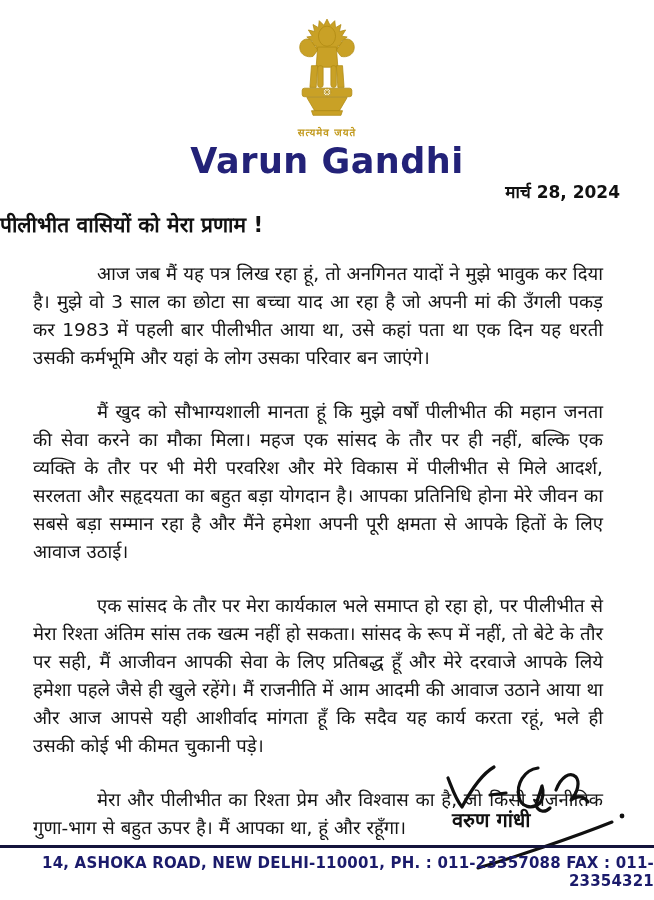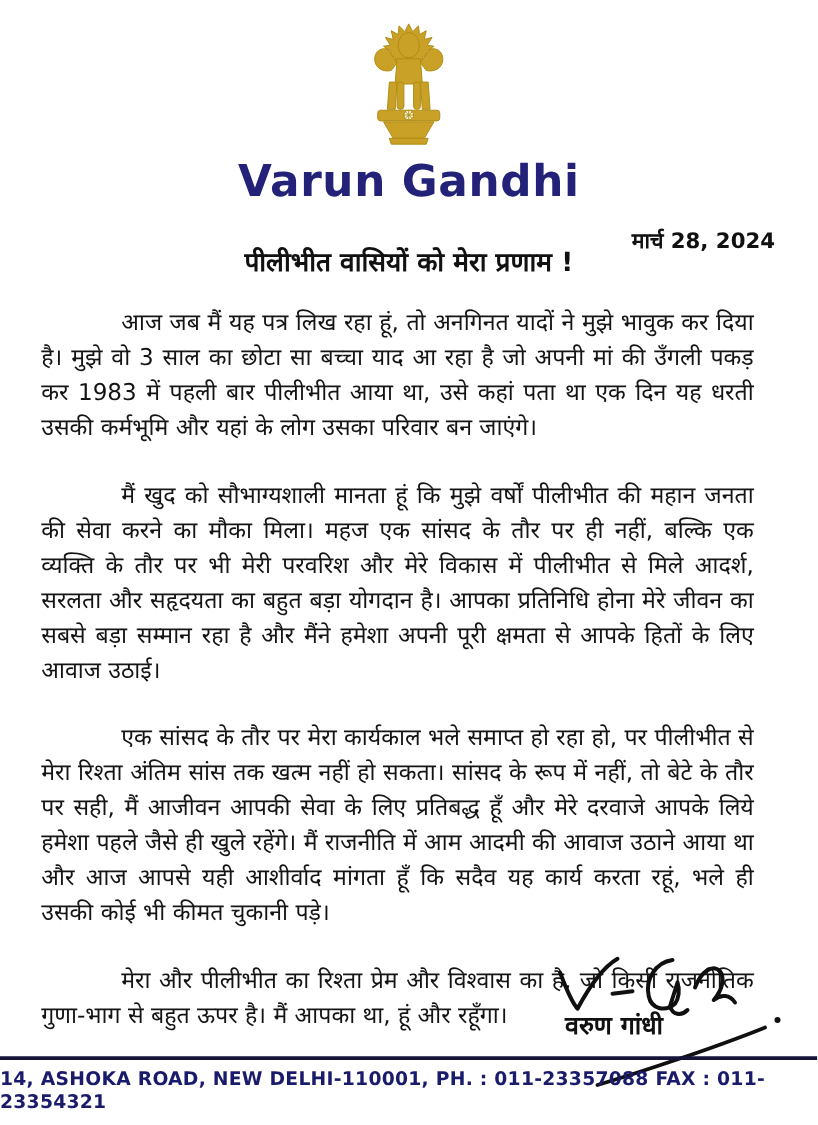"सत्यमेव जयते" div.emblem-motto { html: none -> <div>सत्यमेव जयते</div> }
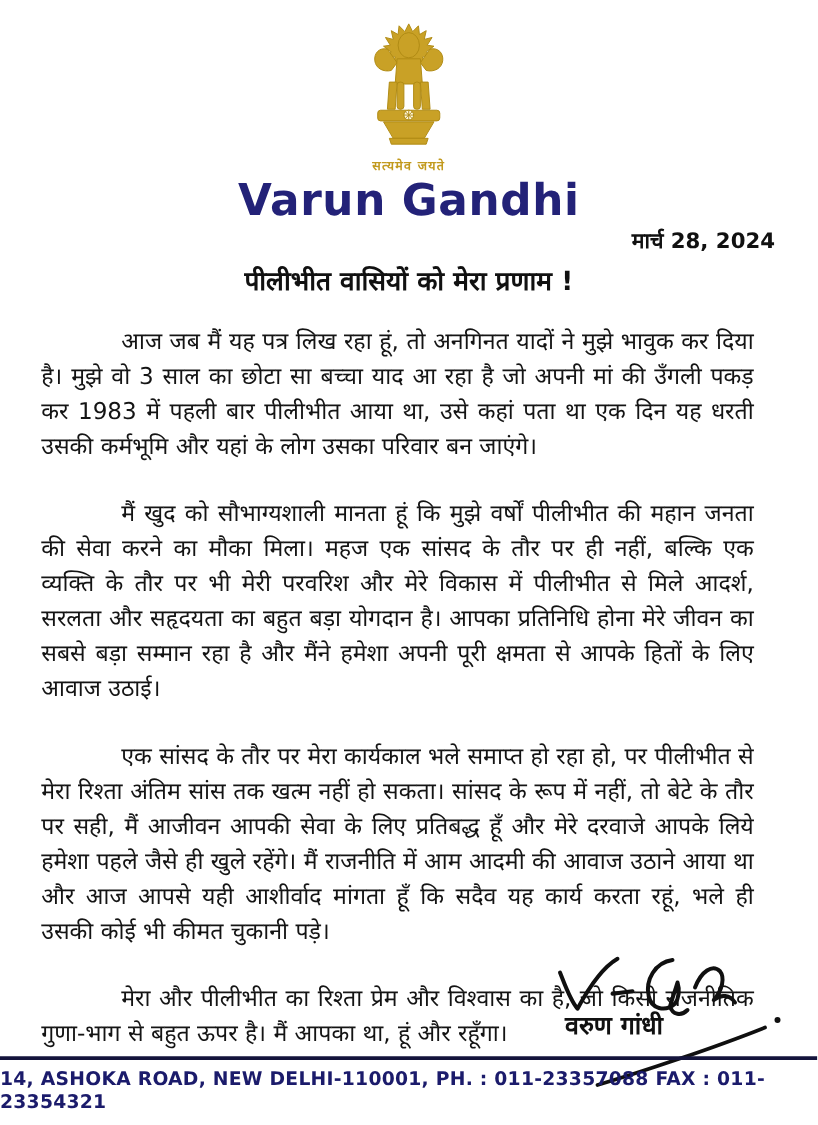"पीलीभीत वासियों को मेरा प्रणाम" .salutation { text-align: center -> none }
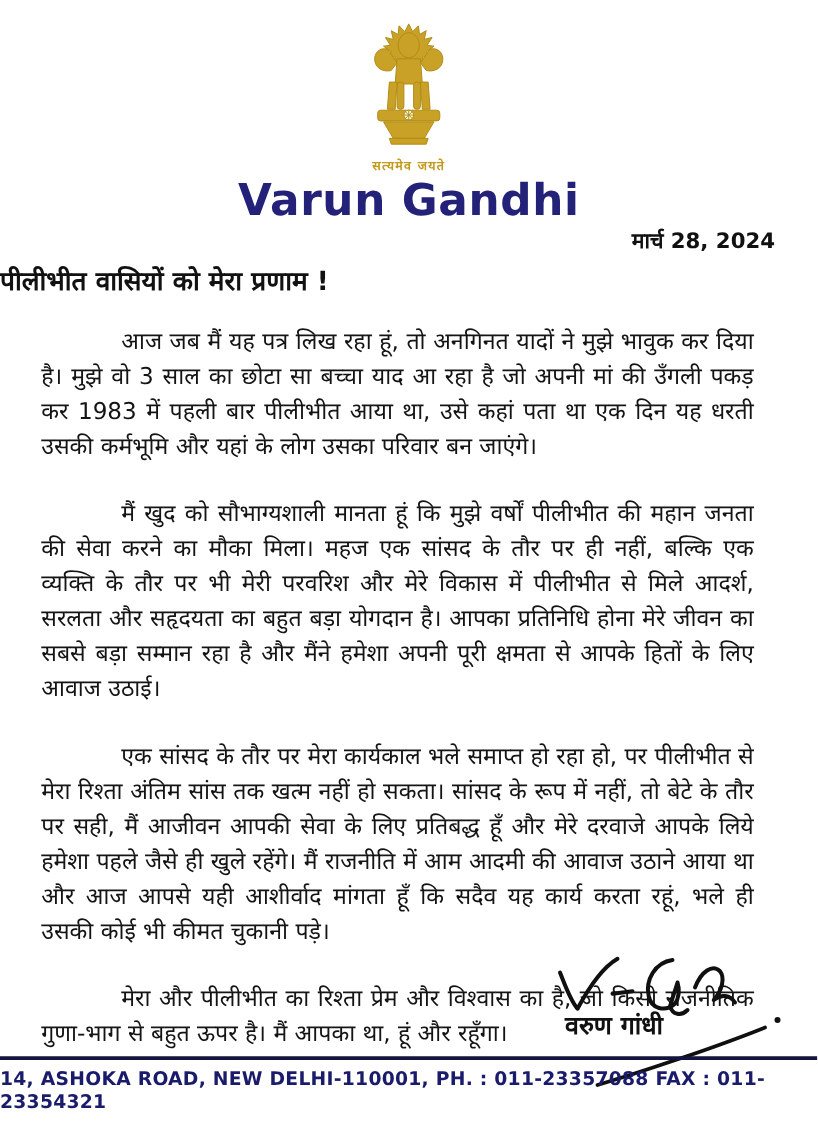"14, ASHOKA ROAD, NEW DELHI-110001," .footer { text-align: left -> right }
